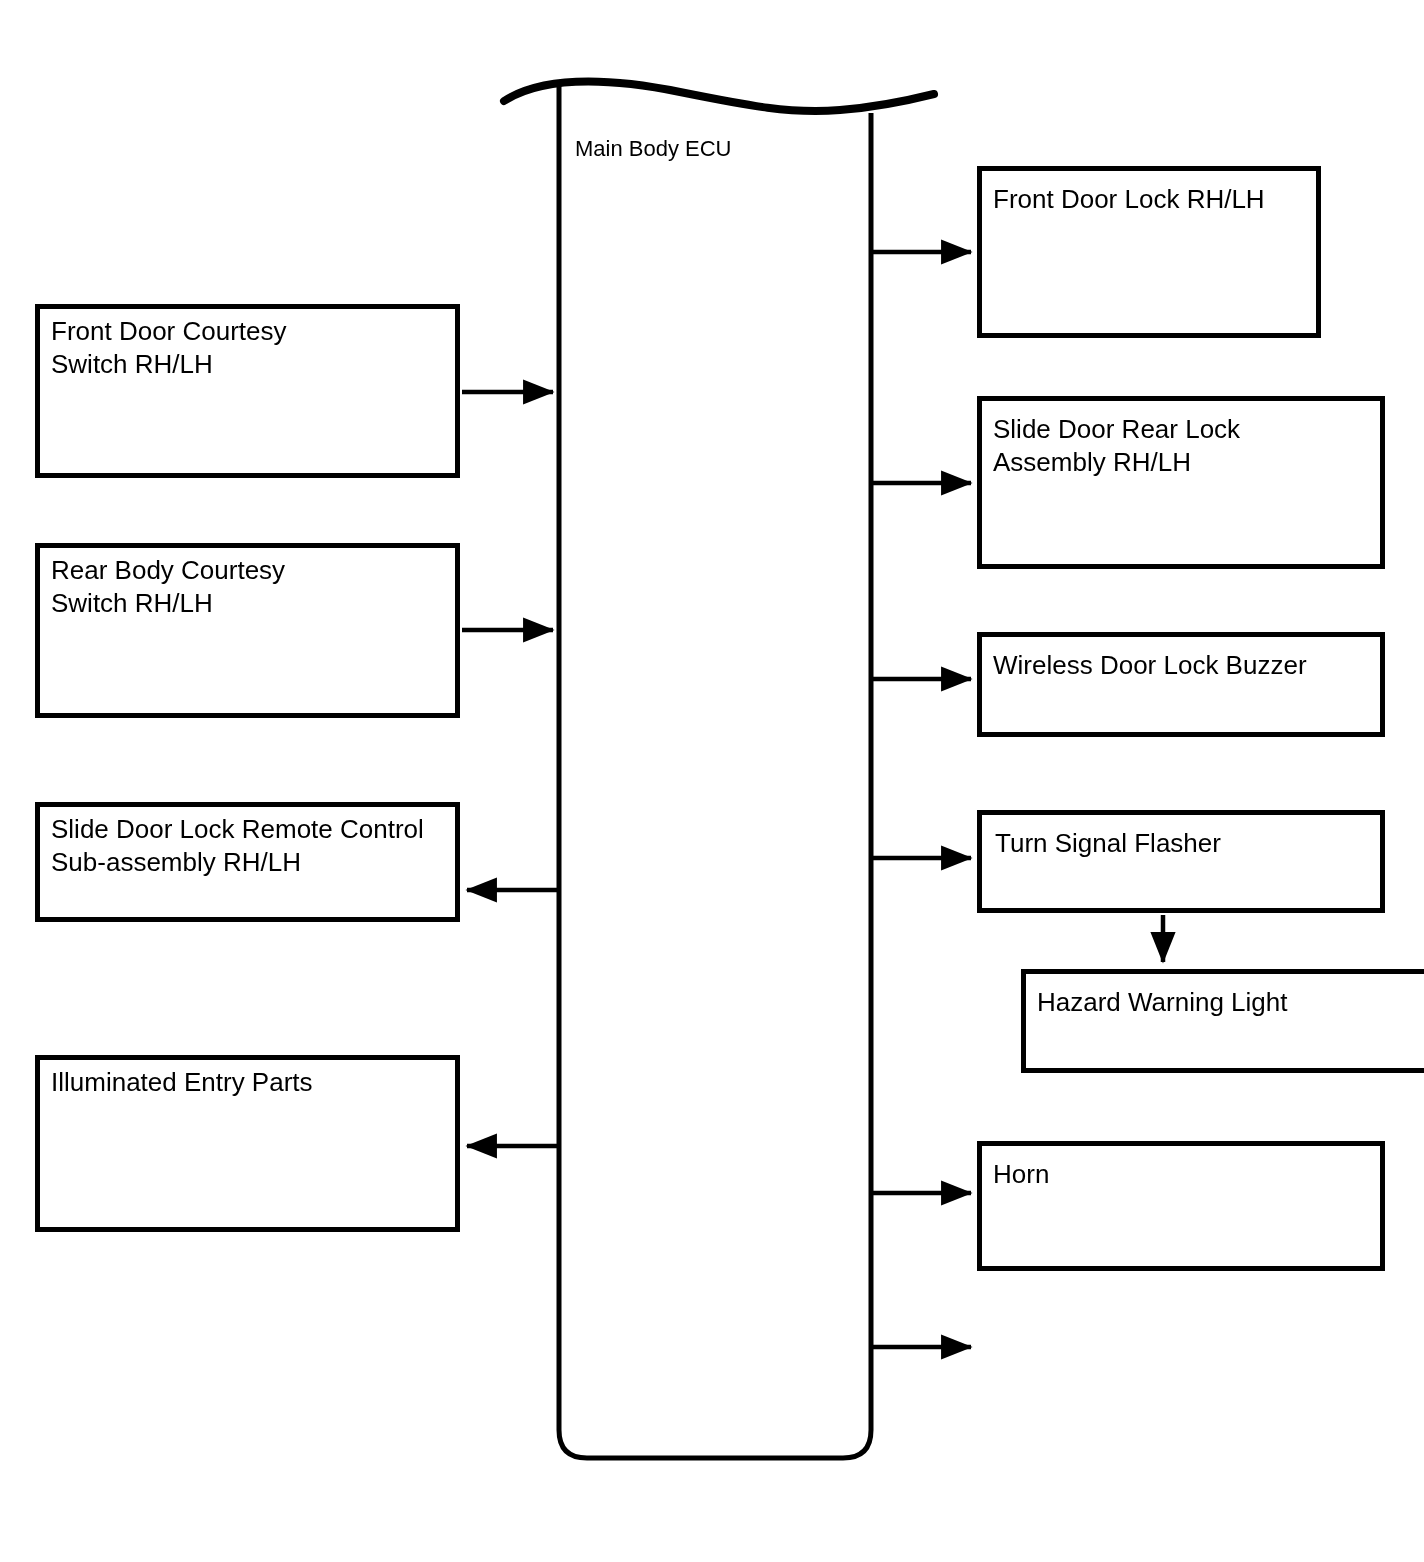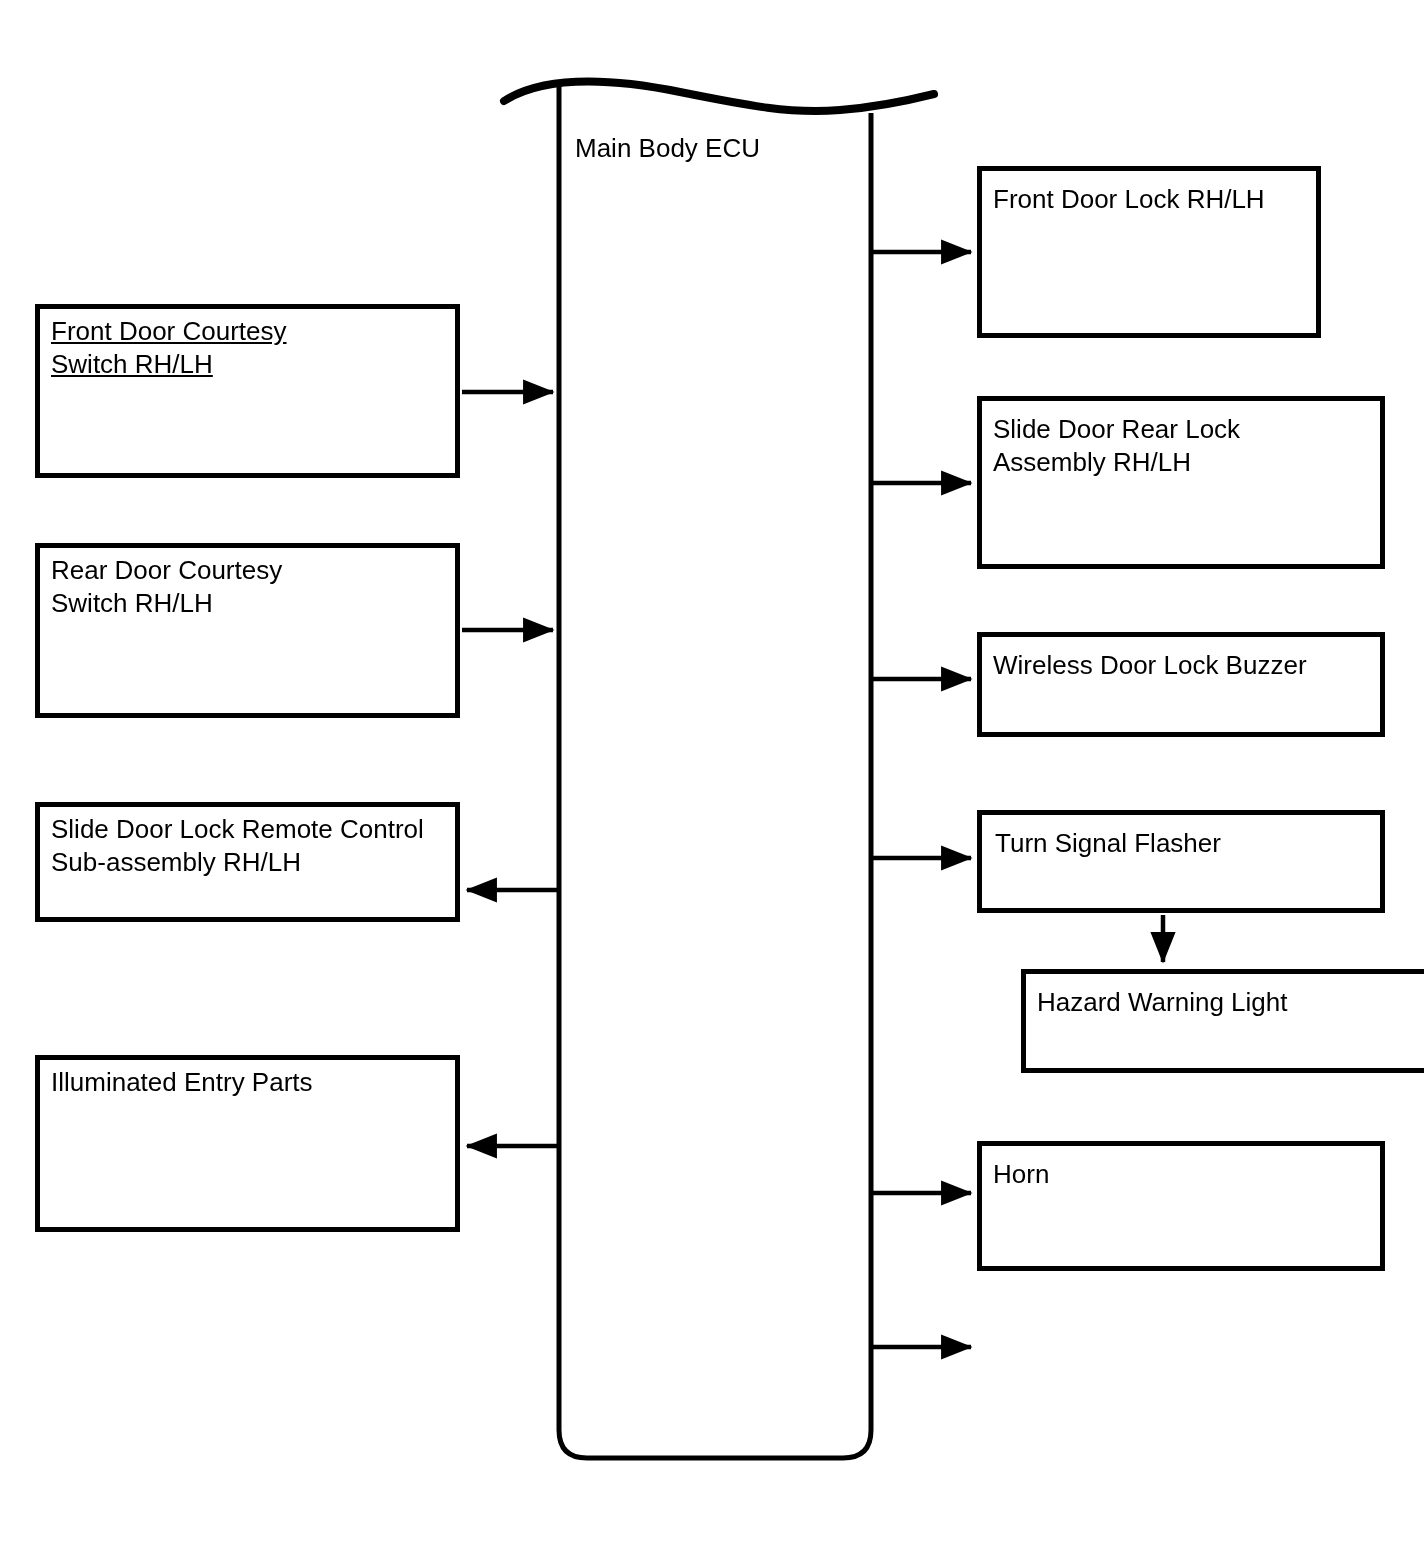"Main Body ECU" .ecu-label { font-size: 26px -> 22px }
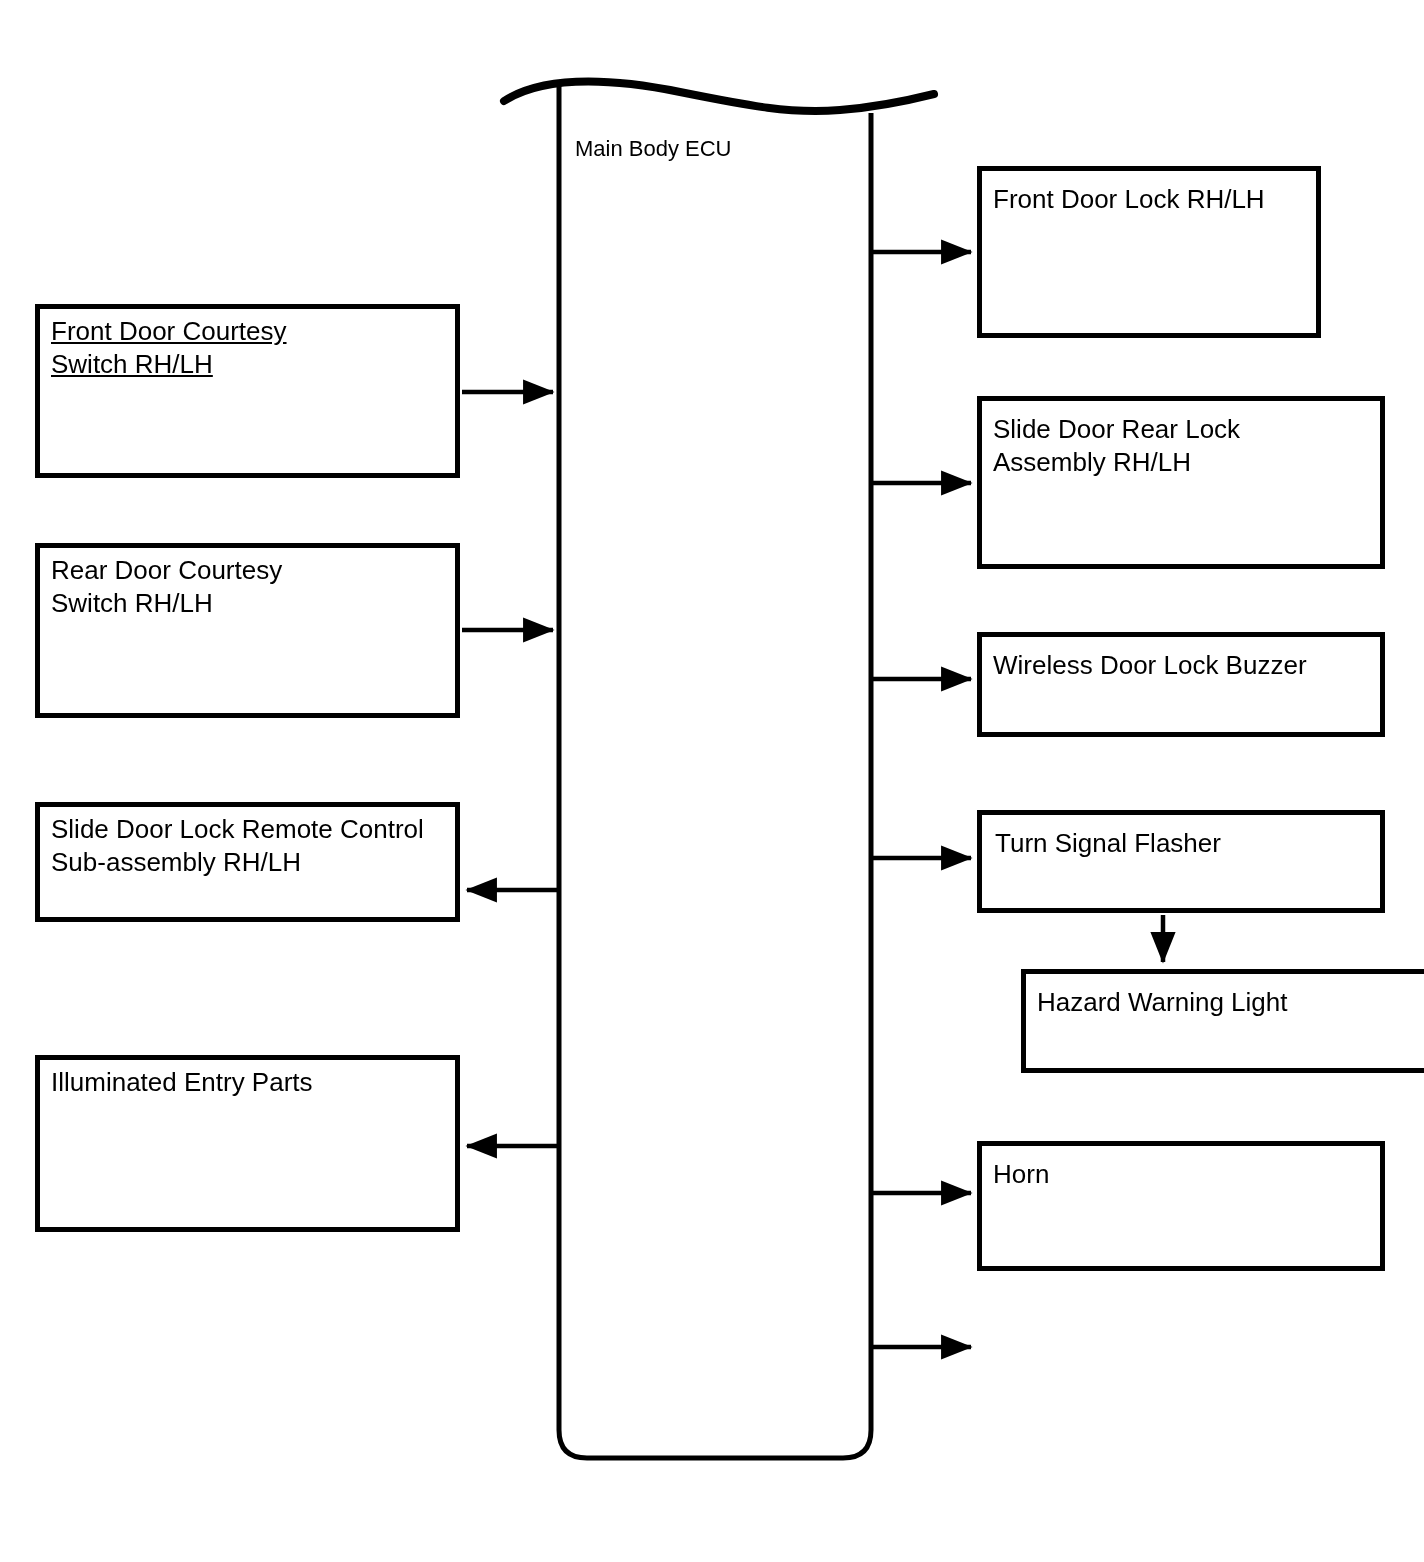"Front Door Courtesy" div.box { text-decoration: underline -> none }
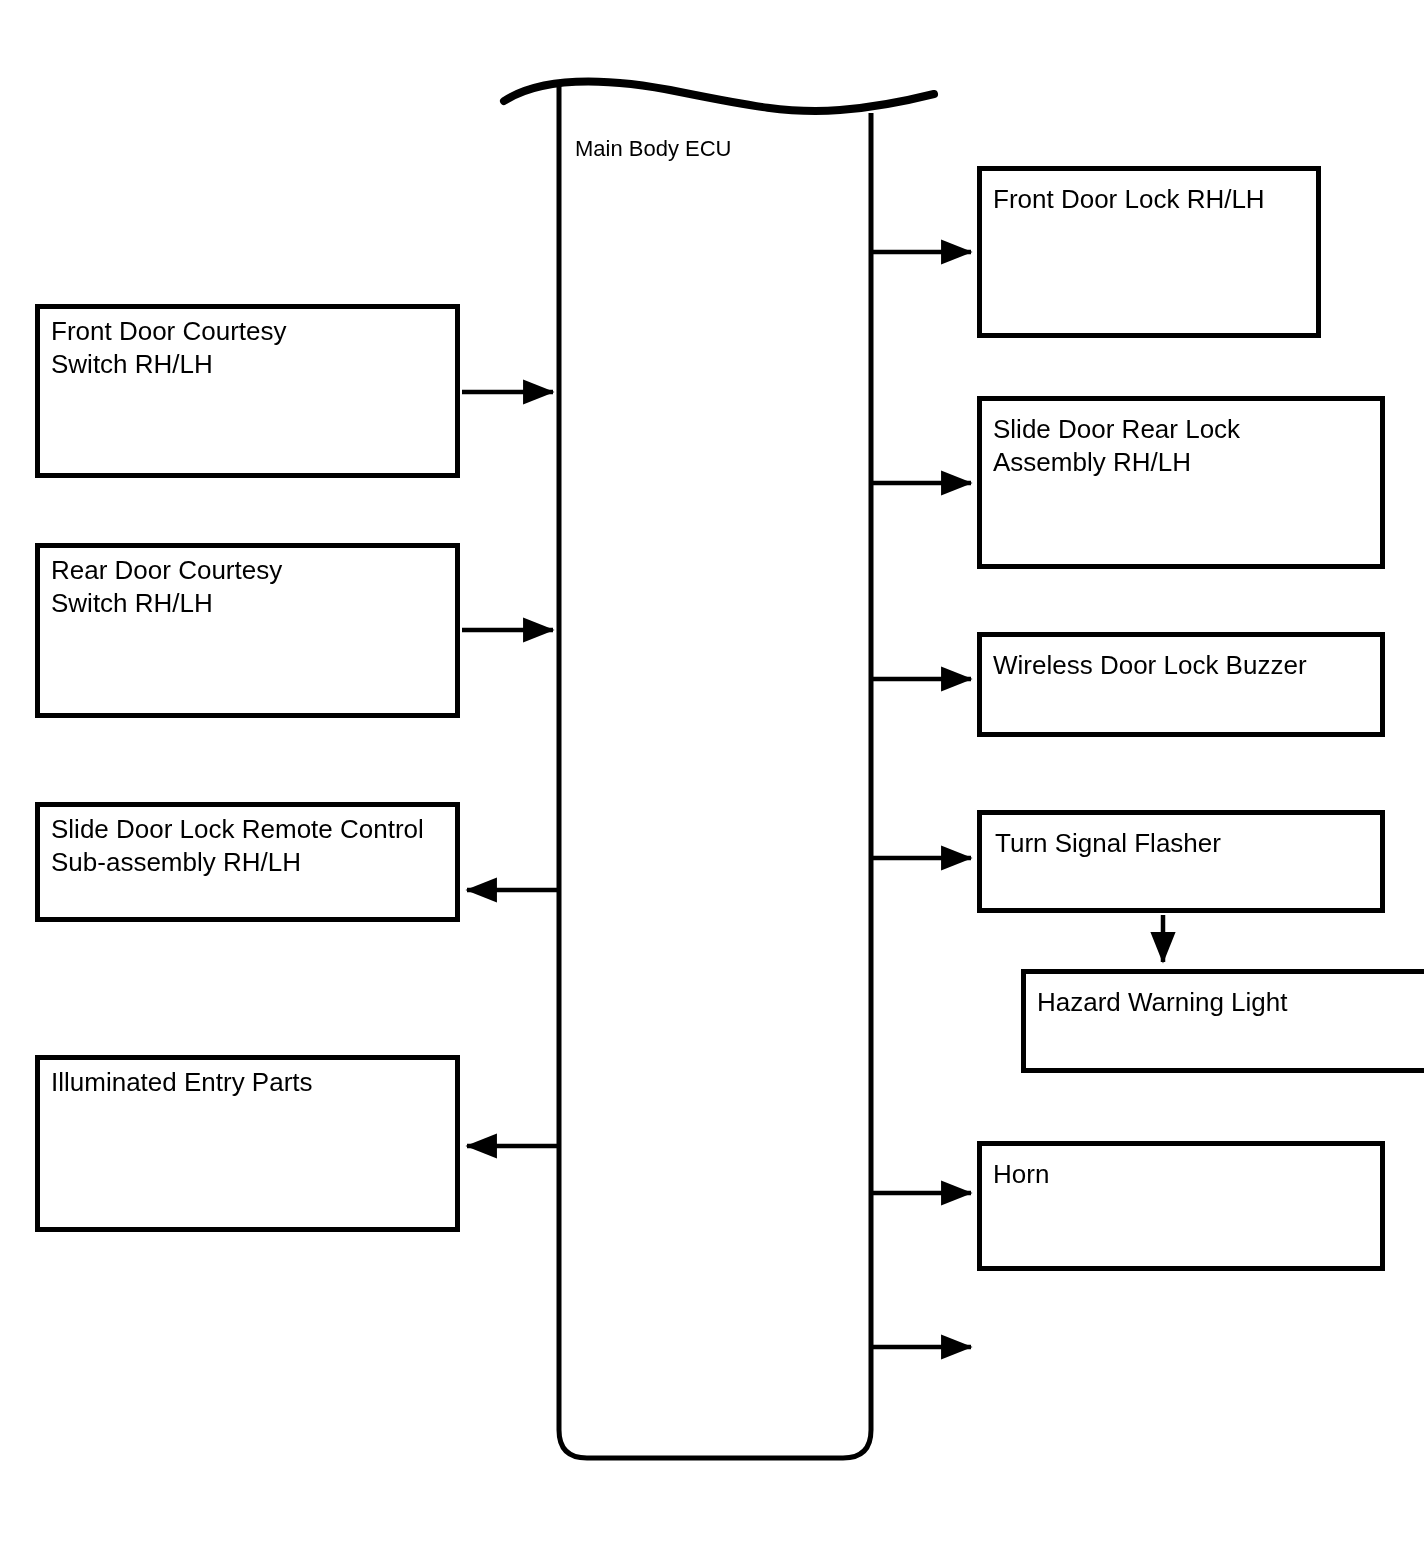"Rear Door Courtesy" div.label { text: Door -> Body }
